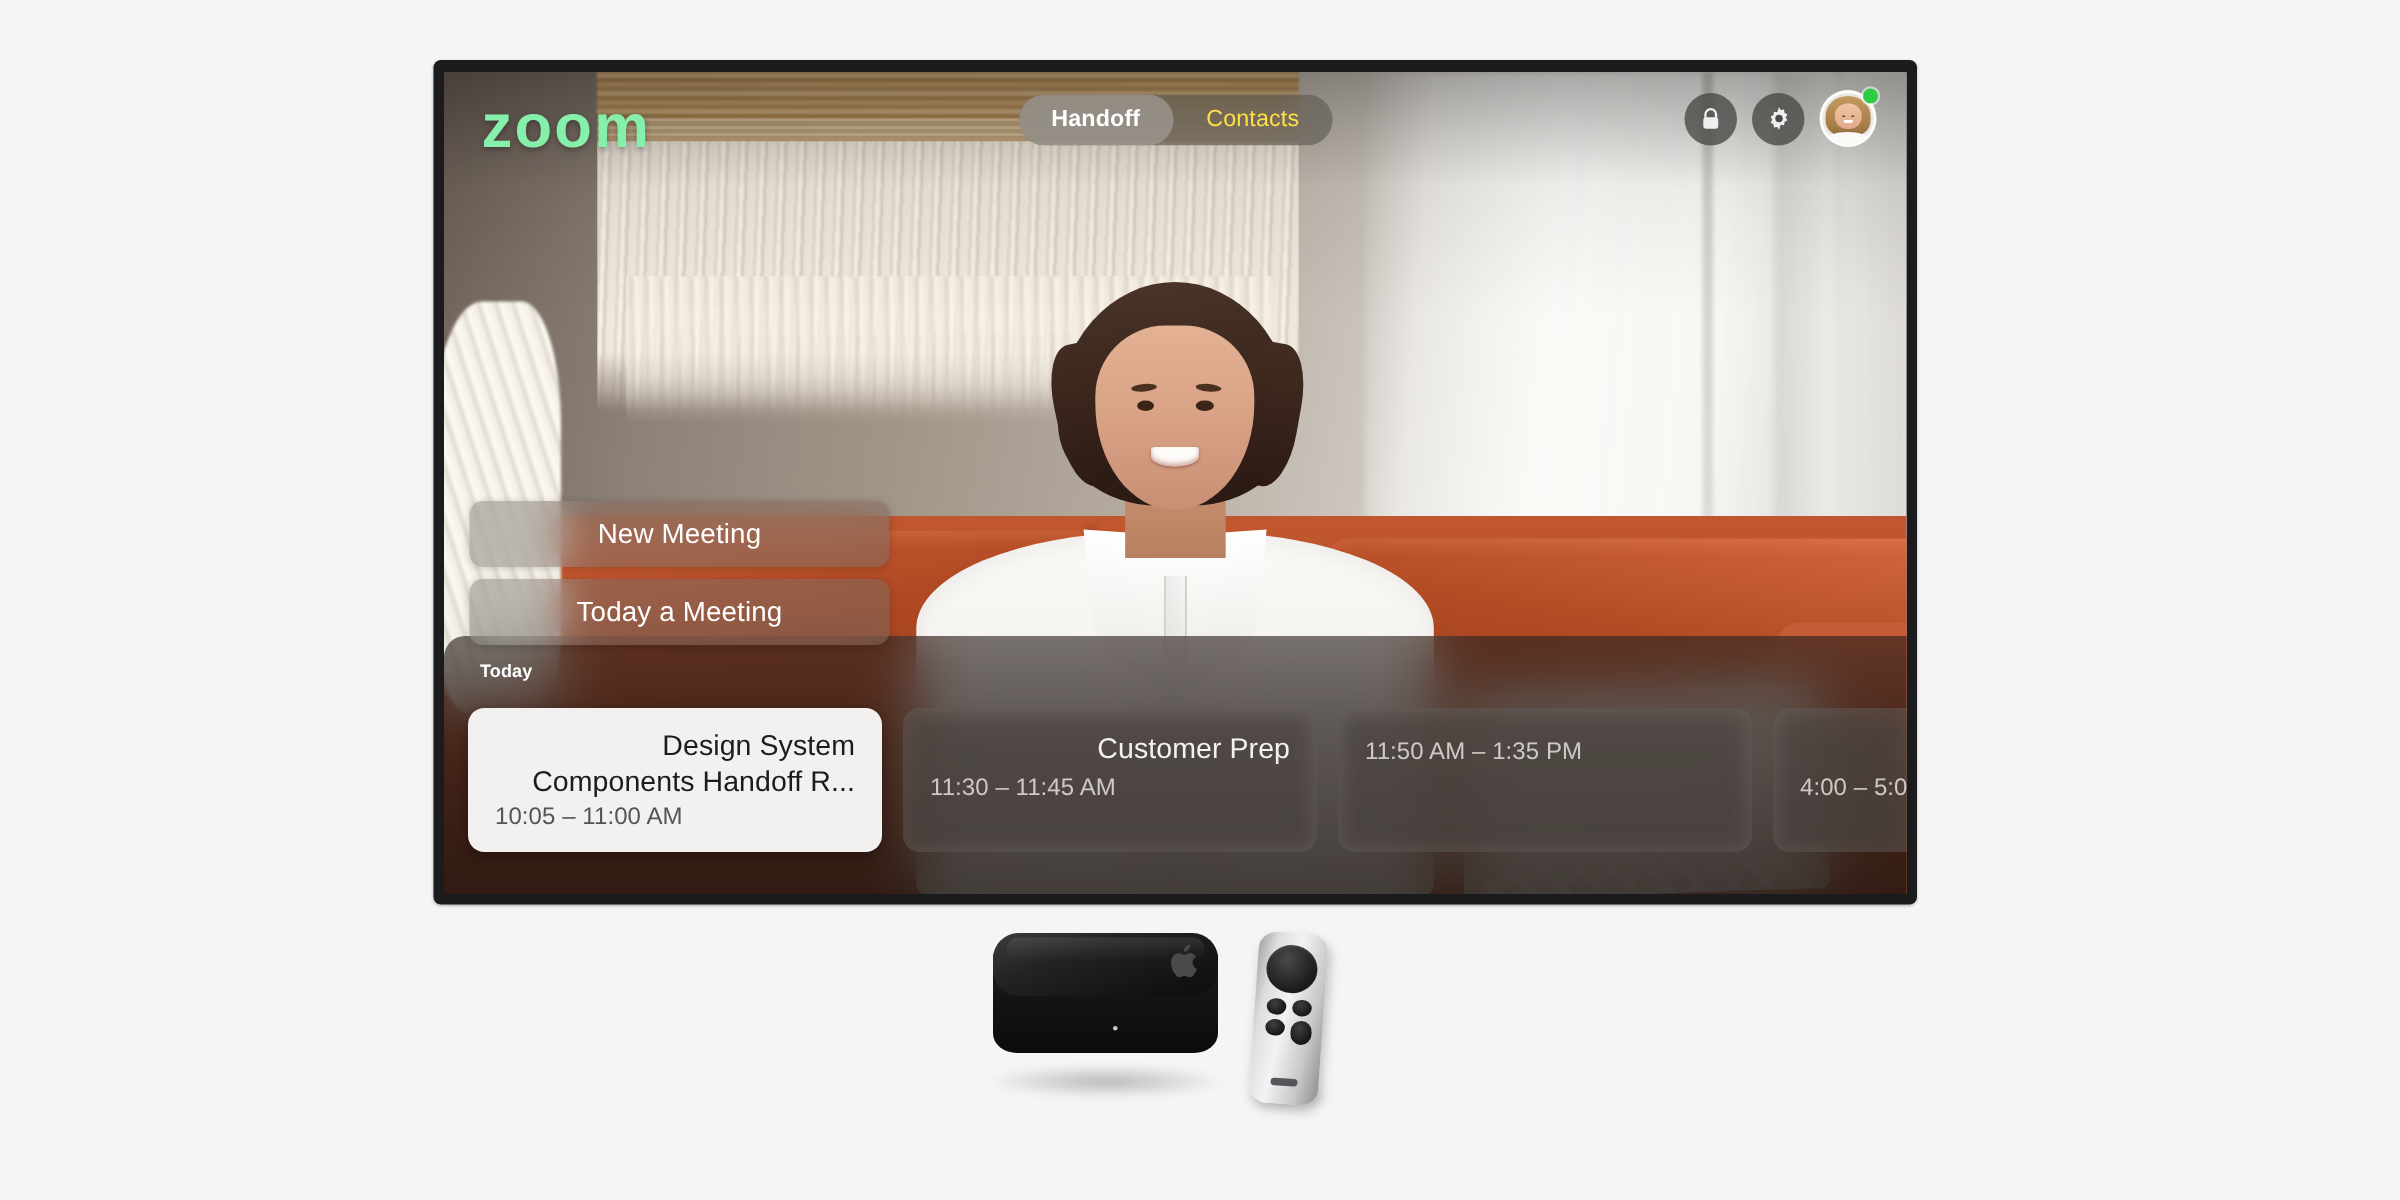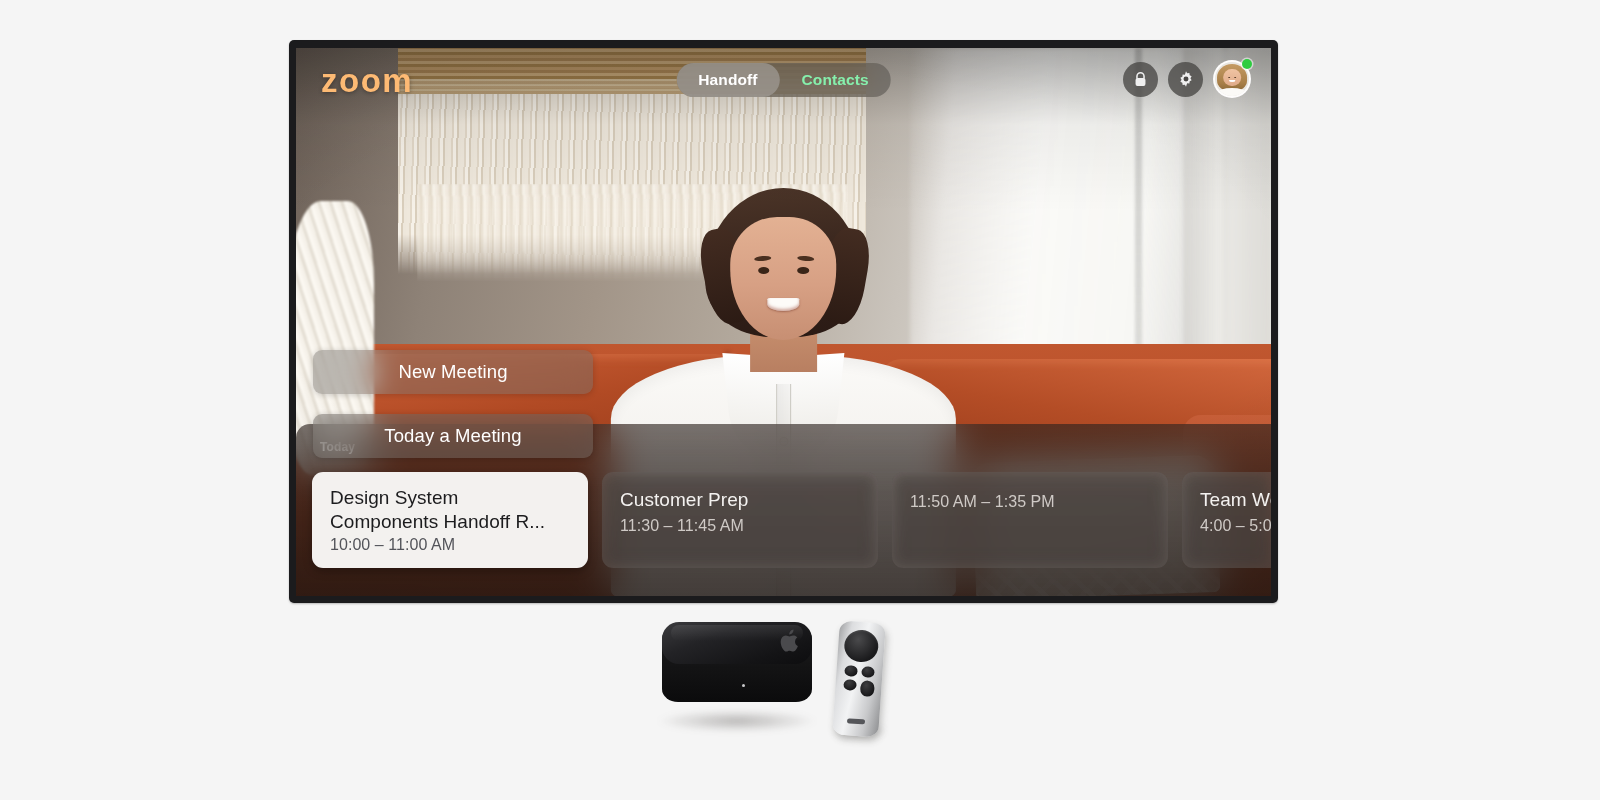"zoom" .zoom-logo { color: #fdba74 -> #86efac; font-size: 33px -> 41px }
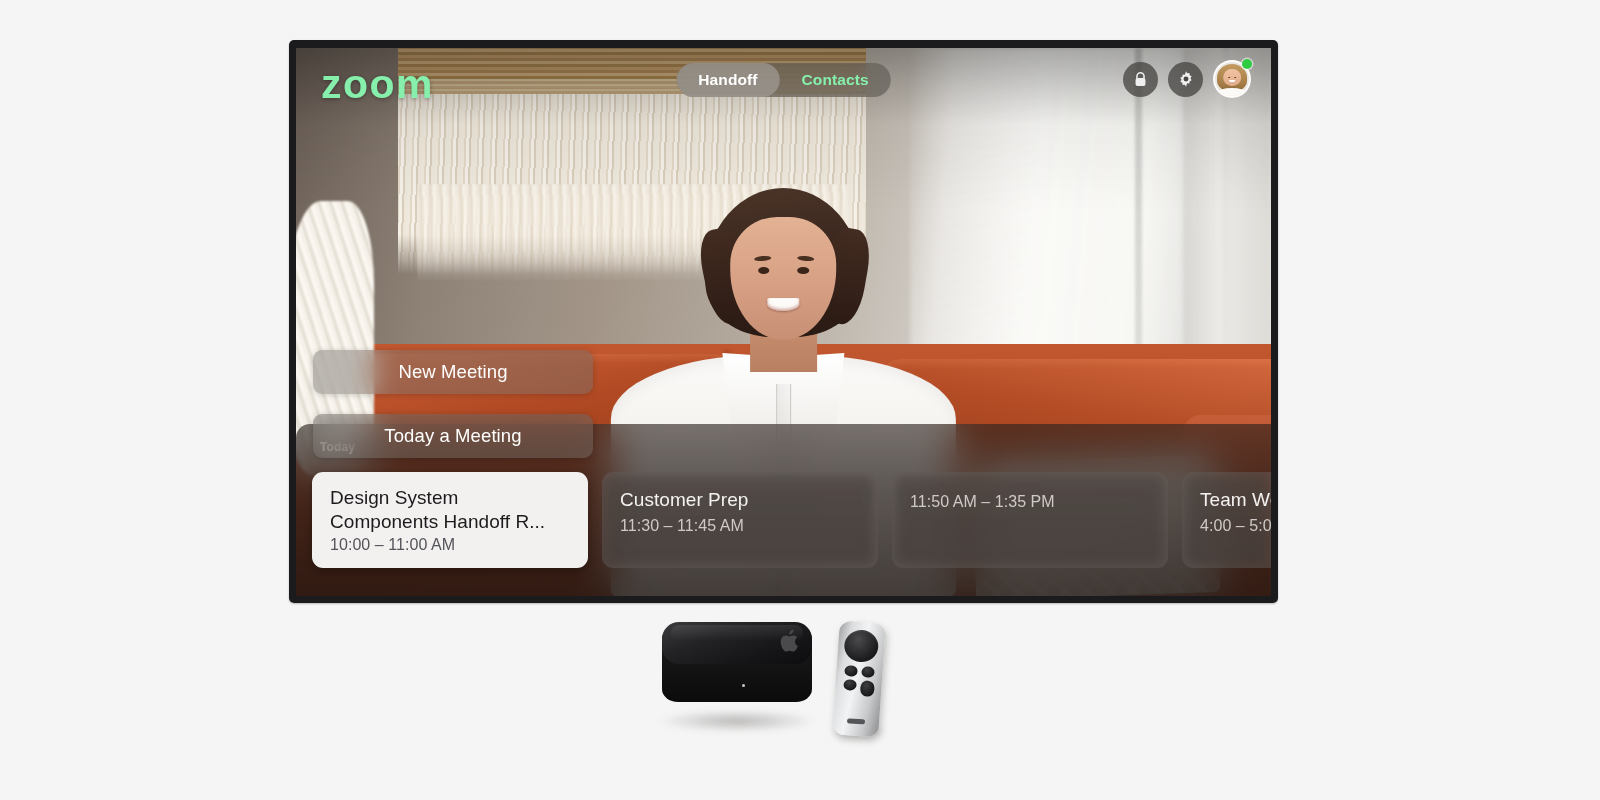"Contacts" .navitem { color: #86efac -> #fde047; font-weight: bold -> none }
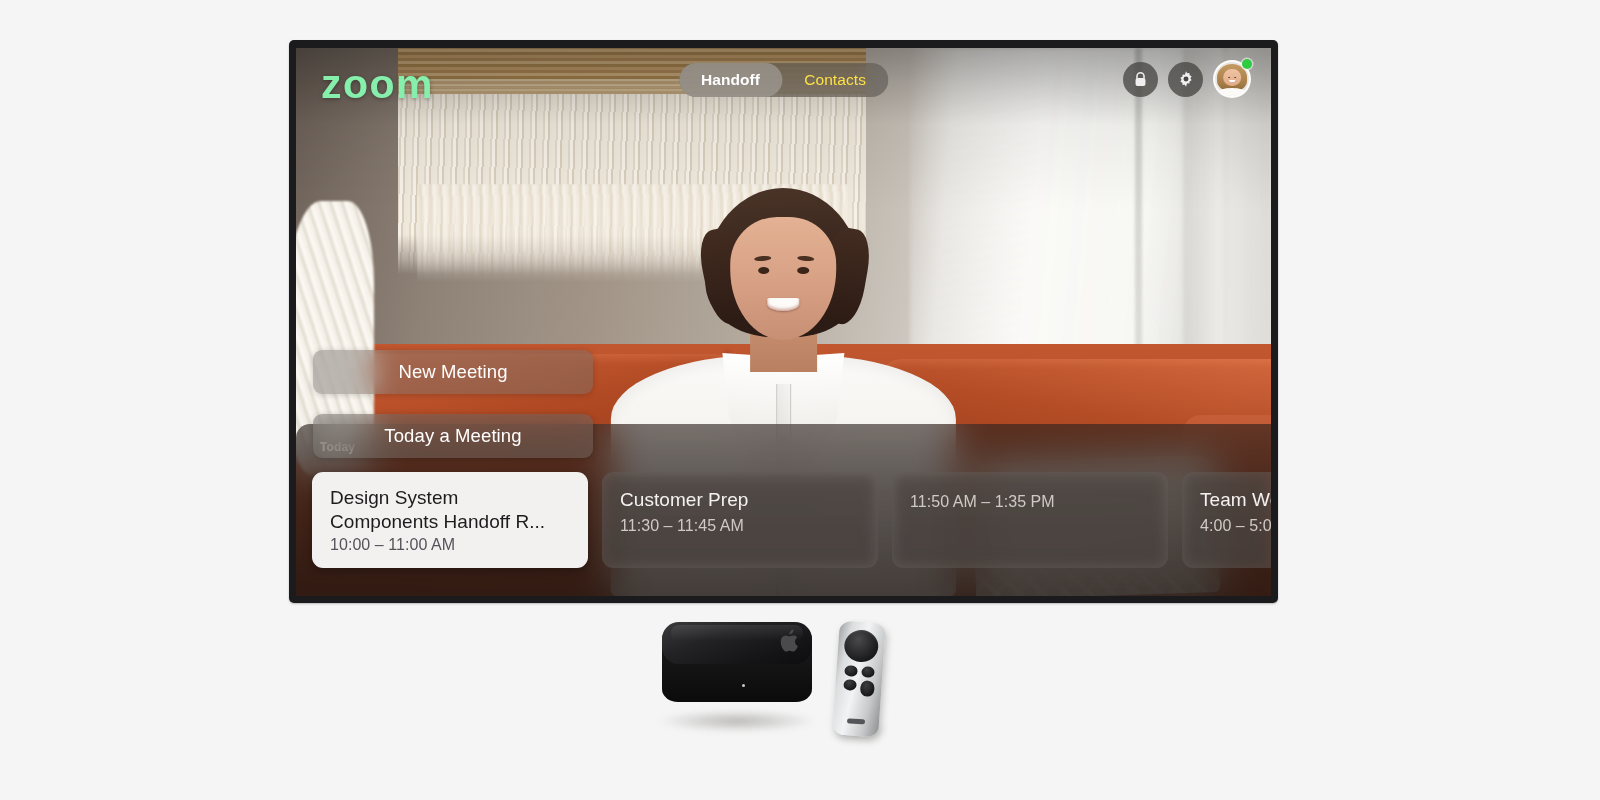"New Meeting" .actions { gap: 20px -> 8px; top: 302px -> 286px }
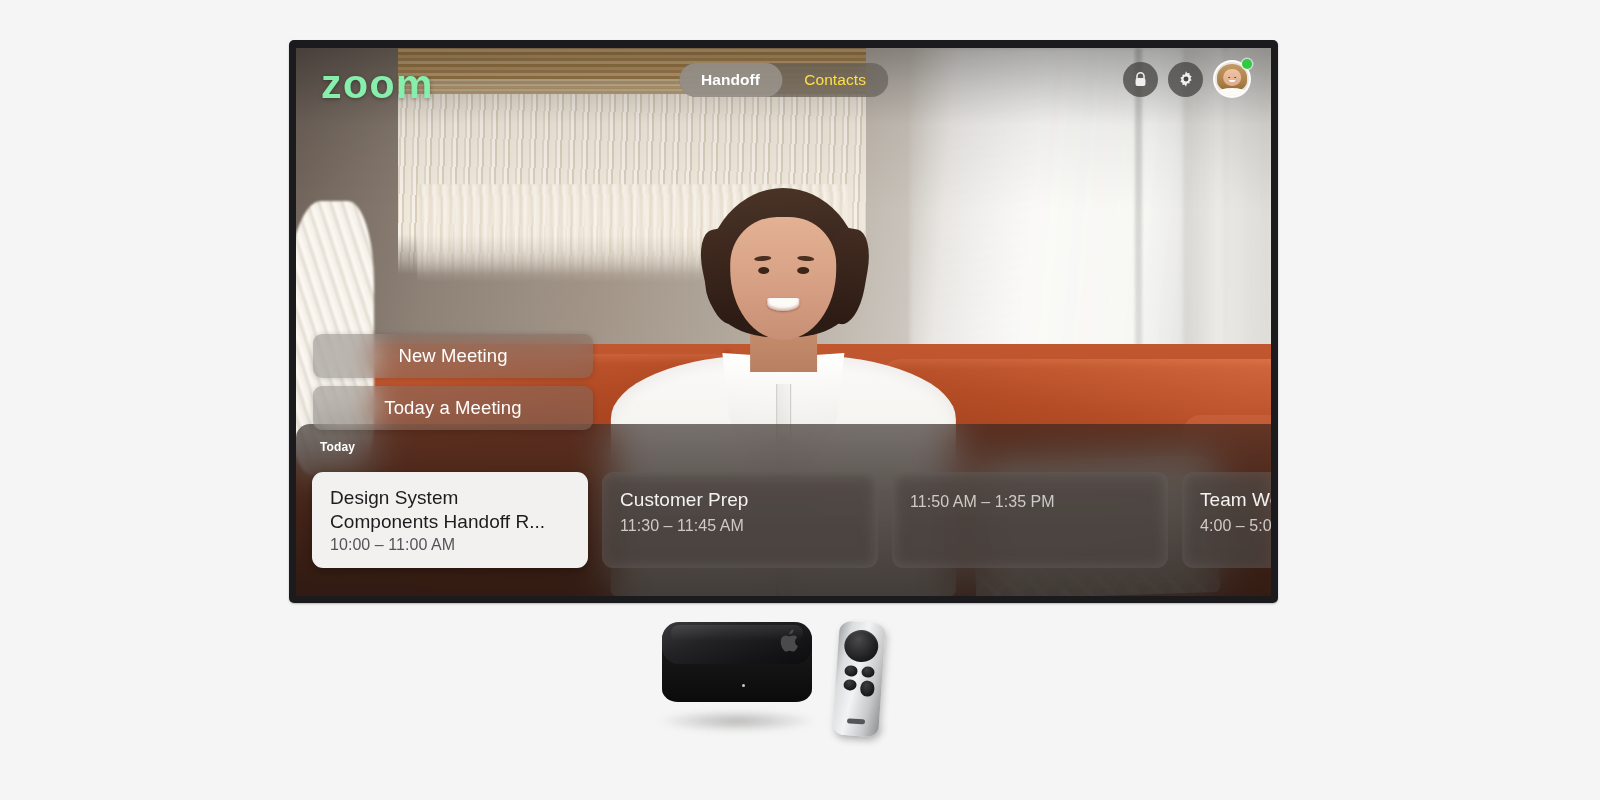"Design System Components Handoff R..." .card-title { text-align: none -> right }
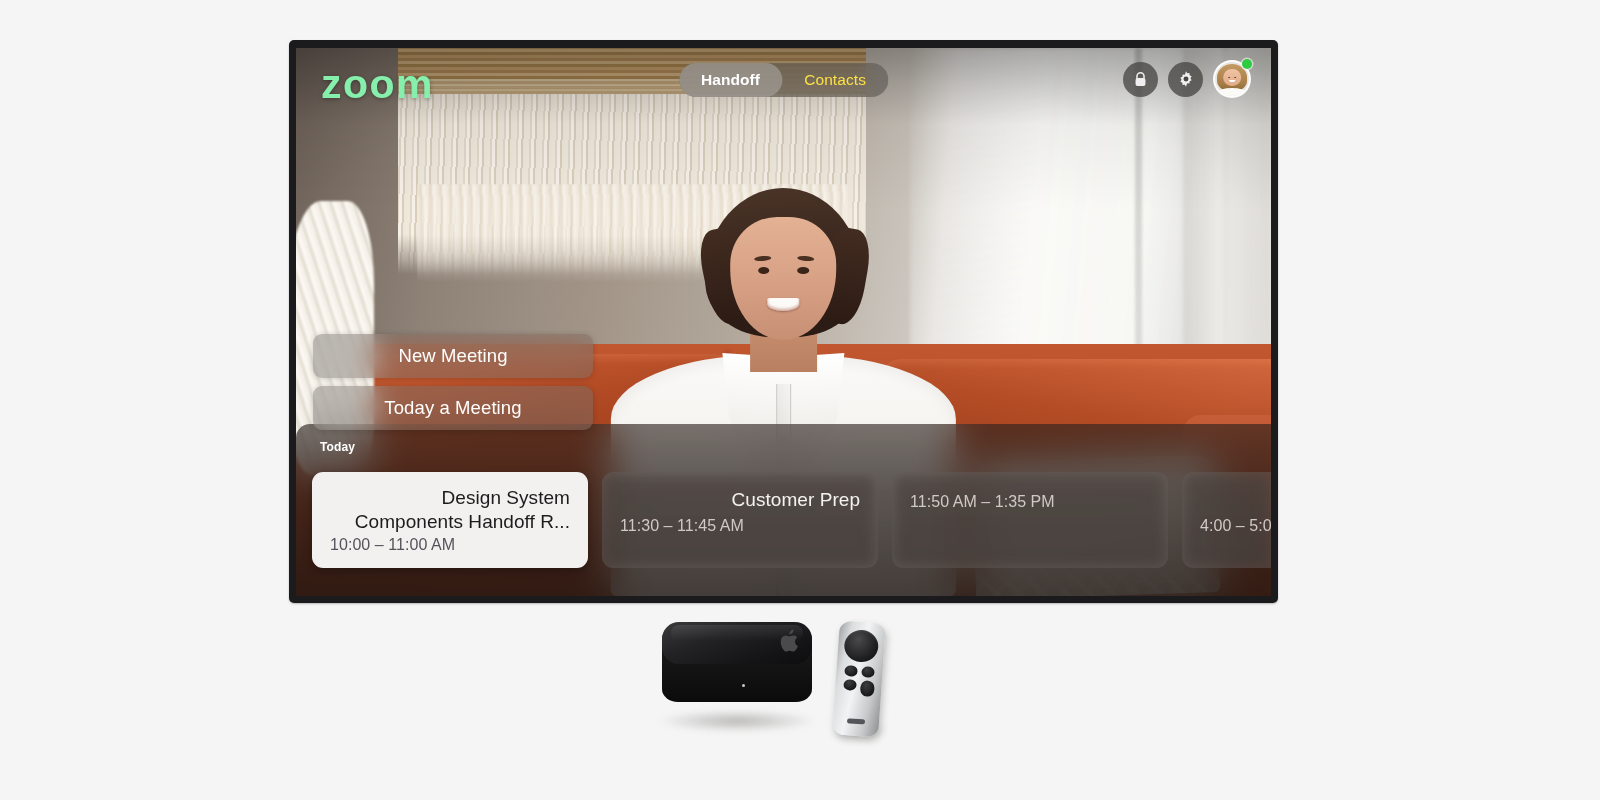"10:00 – 11:00 AM" div.card-time { text: 10:00 -> 10:05 }
